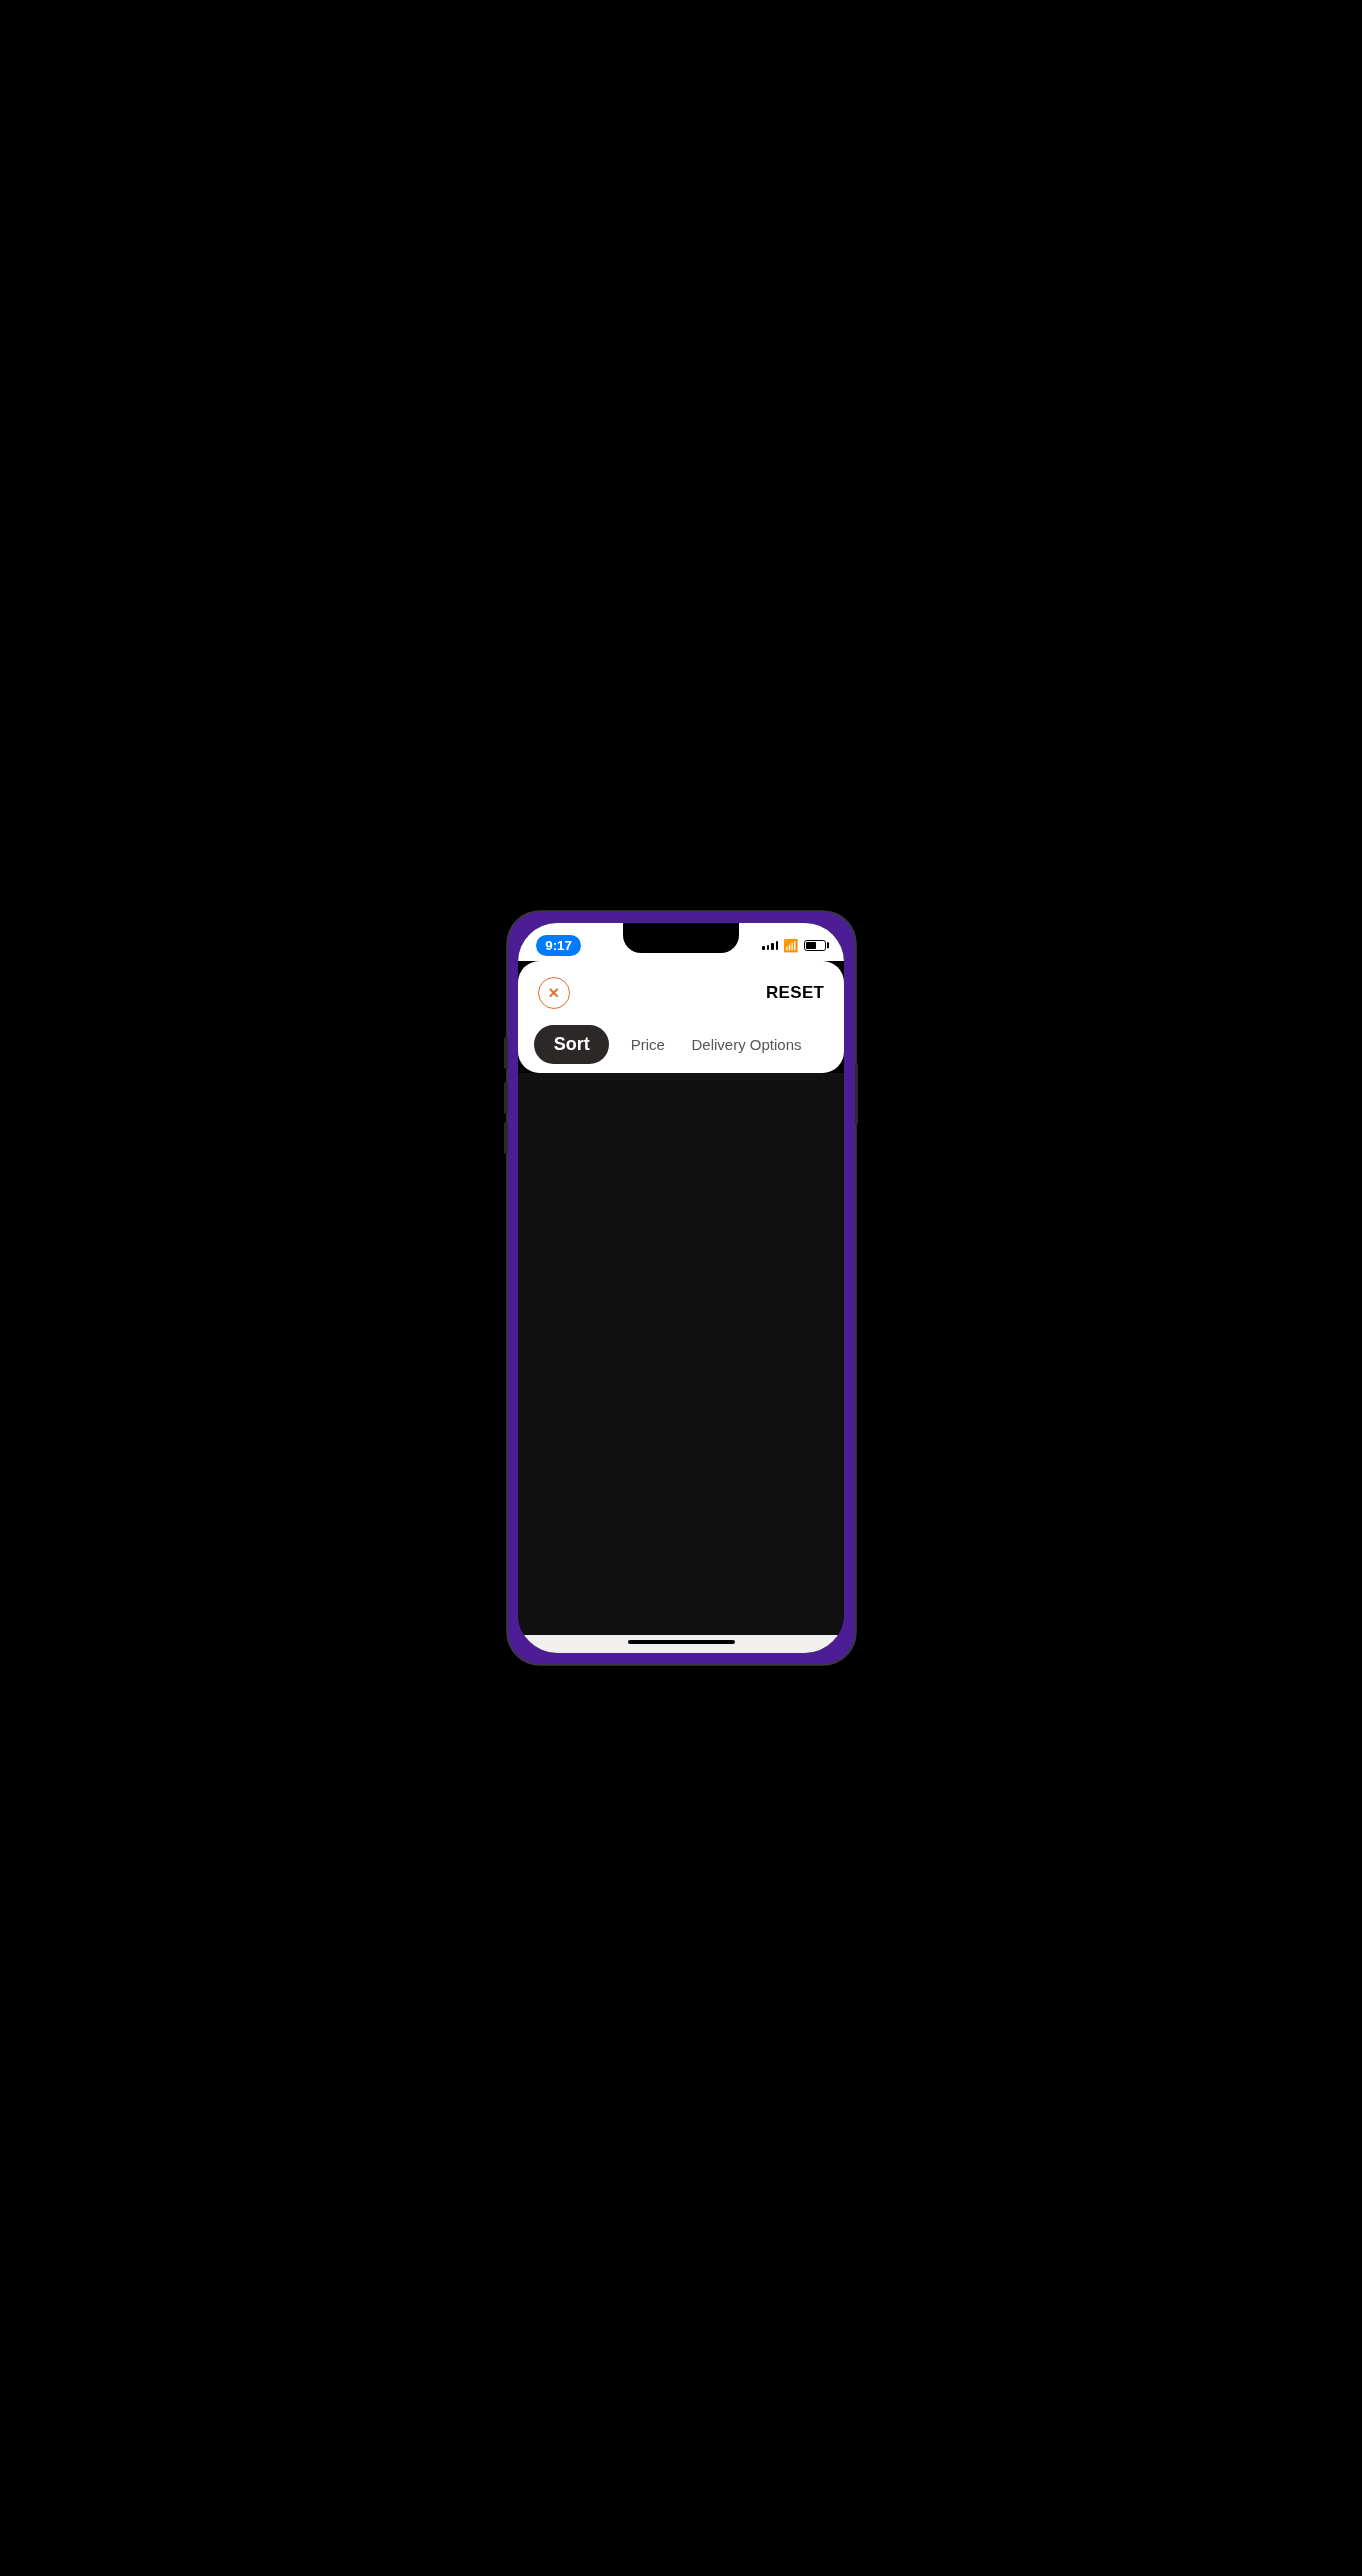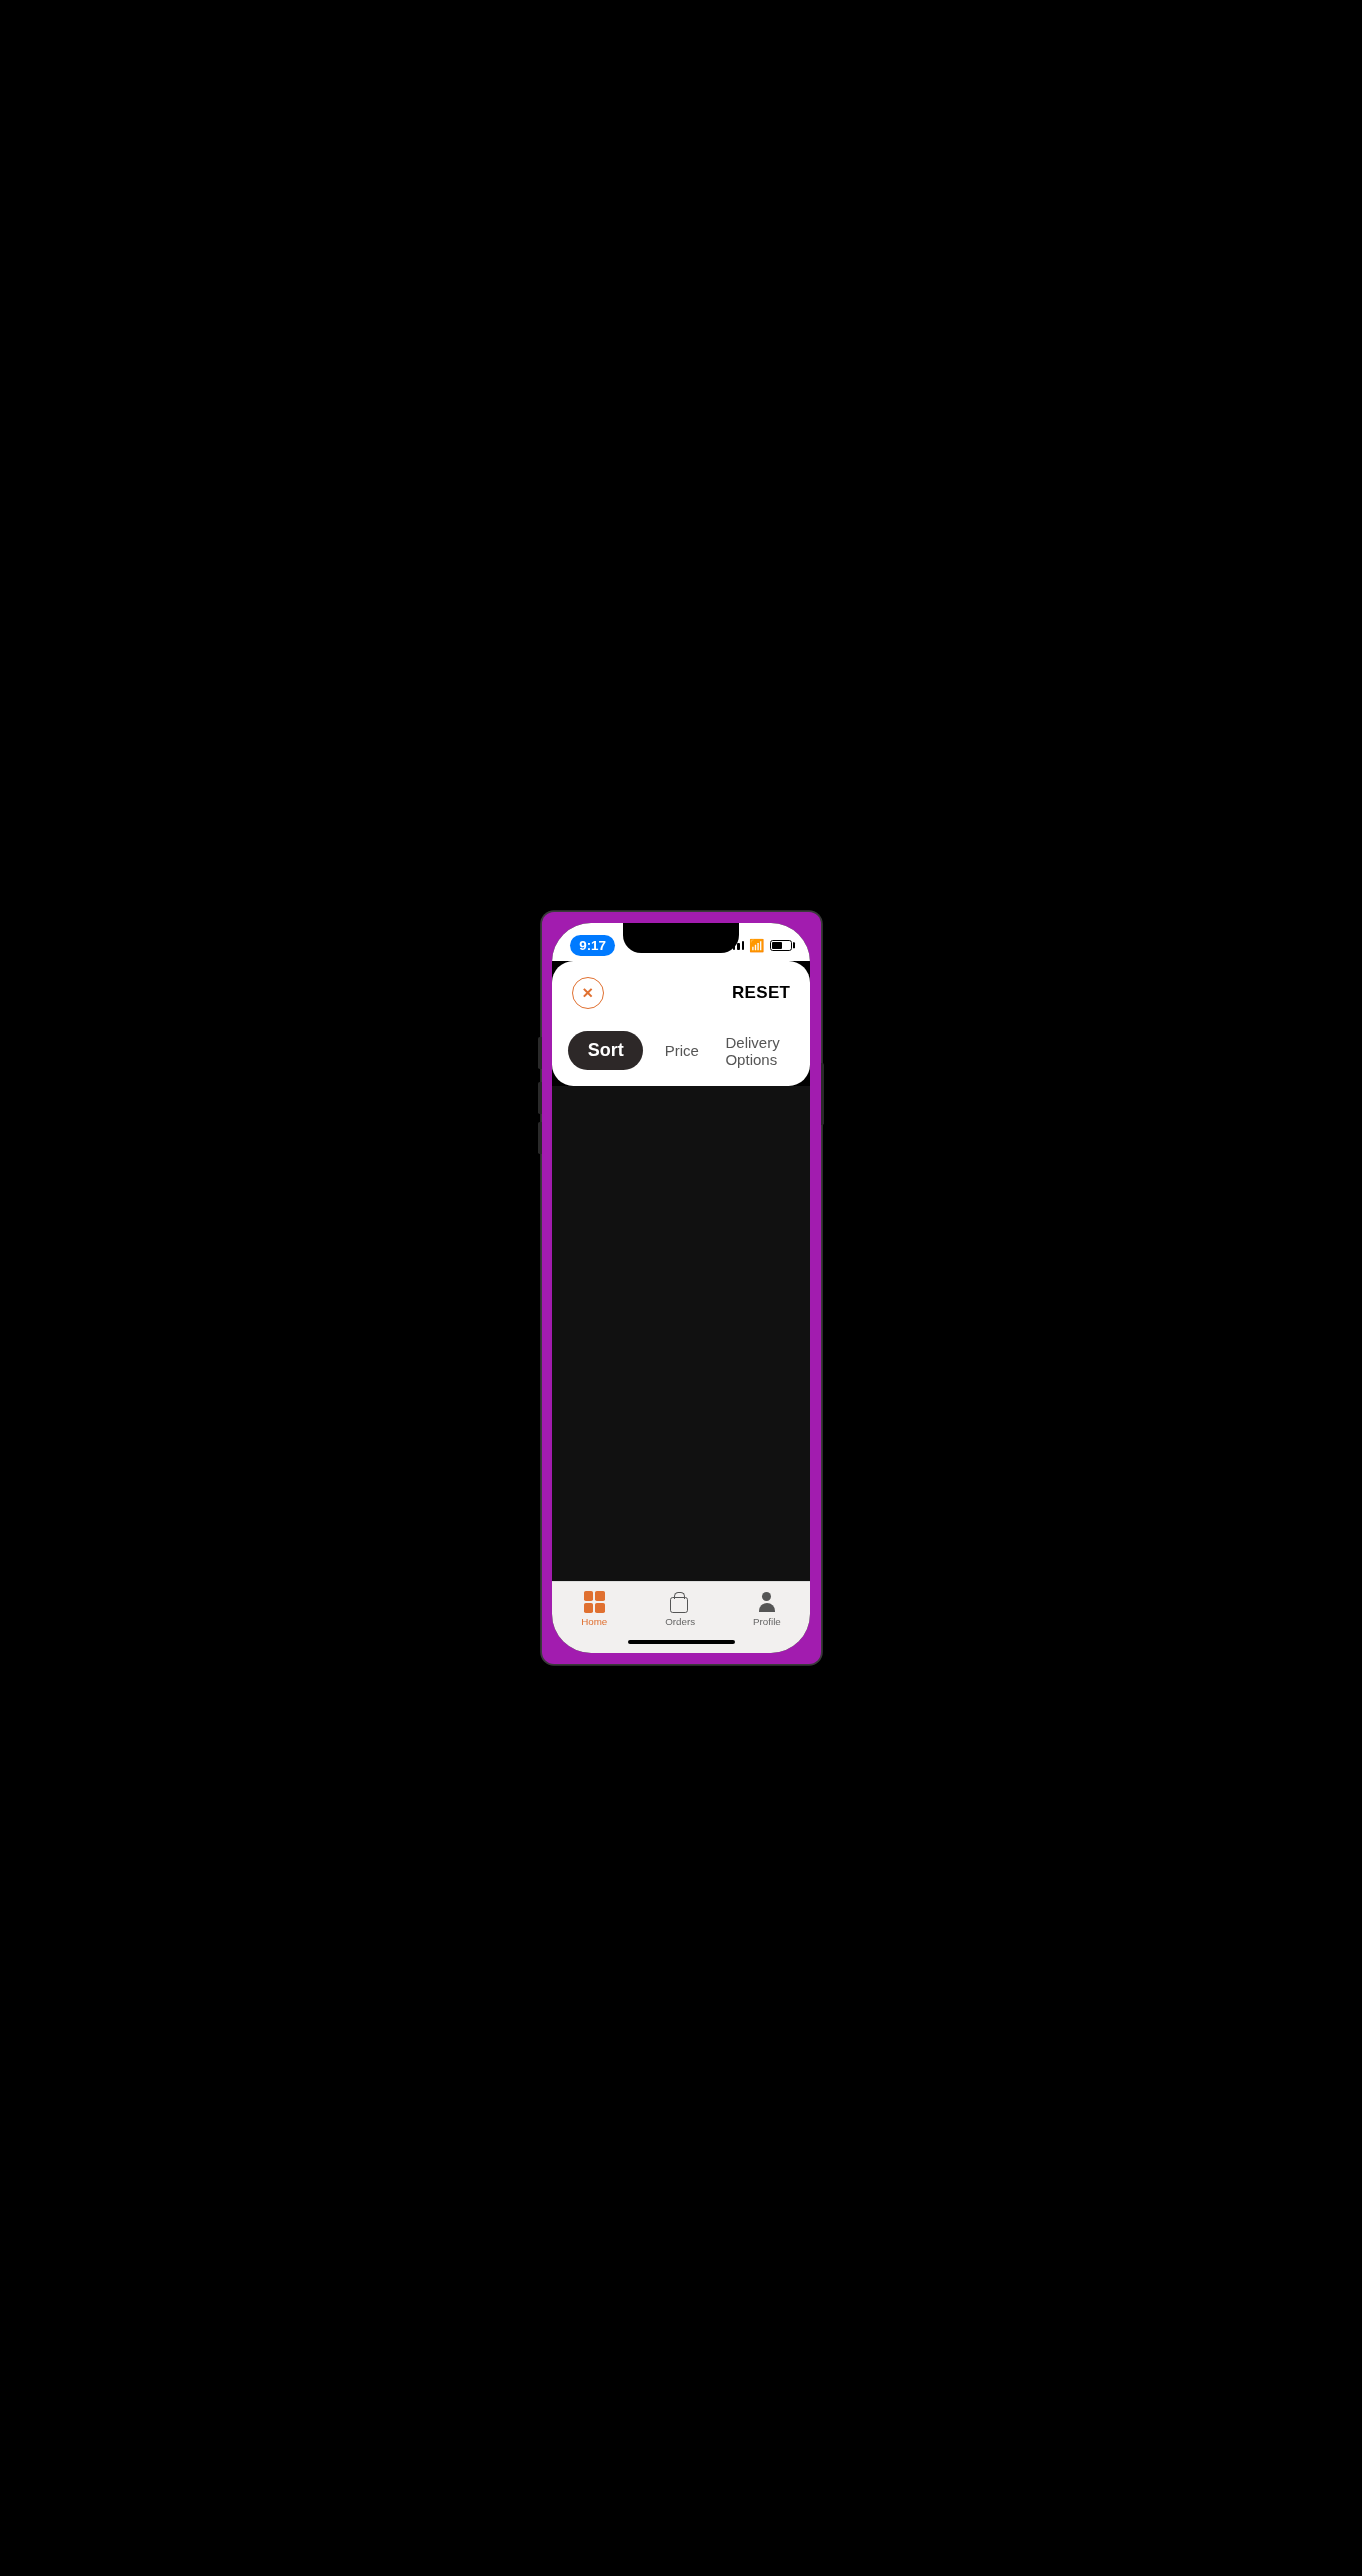"9:17" .phone-outer { background: #a21caf -> #4c1d95; border-radius: 12px -> 32px; width: 279px -> 347px }
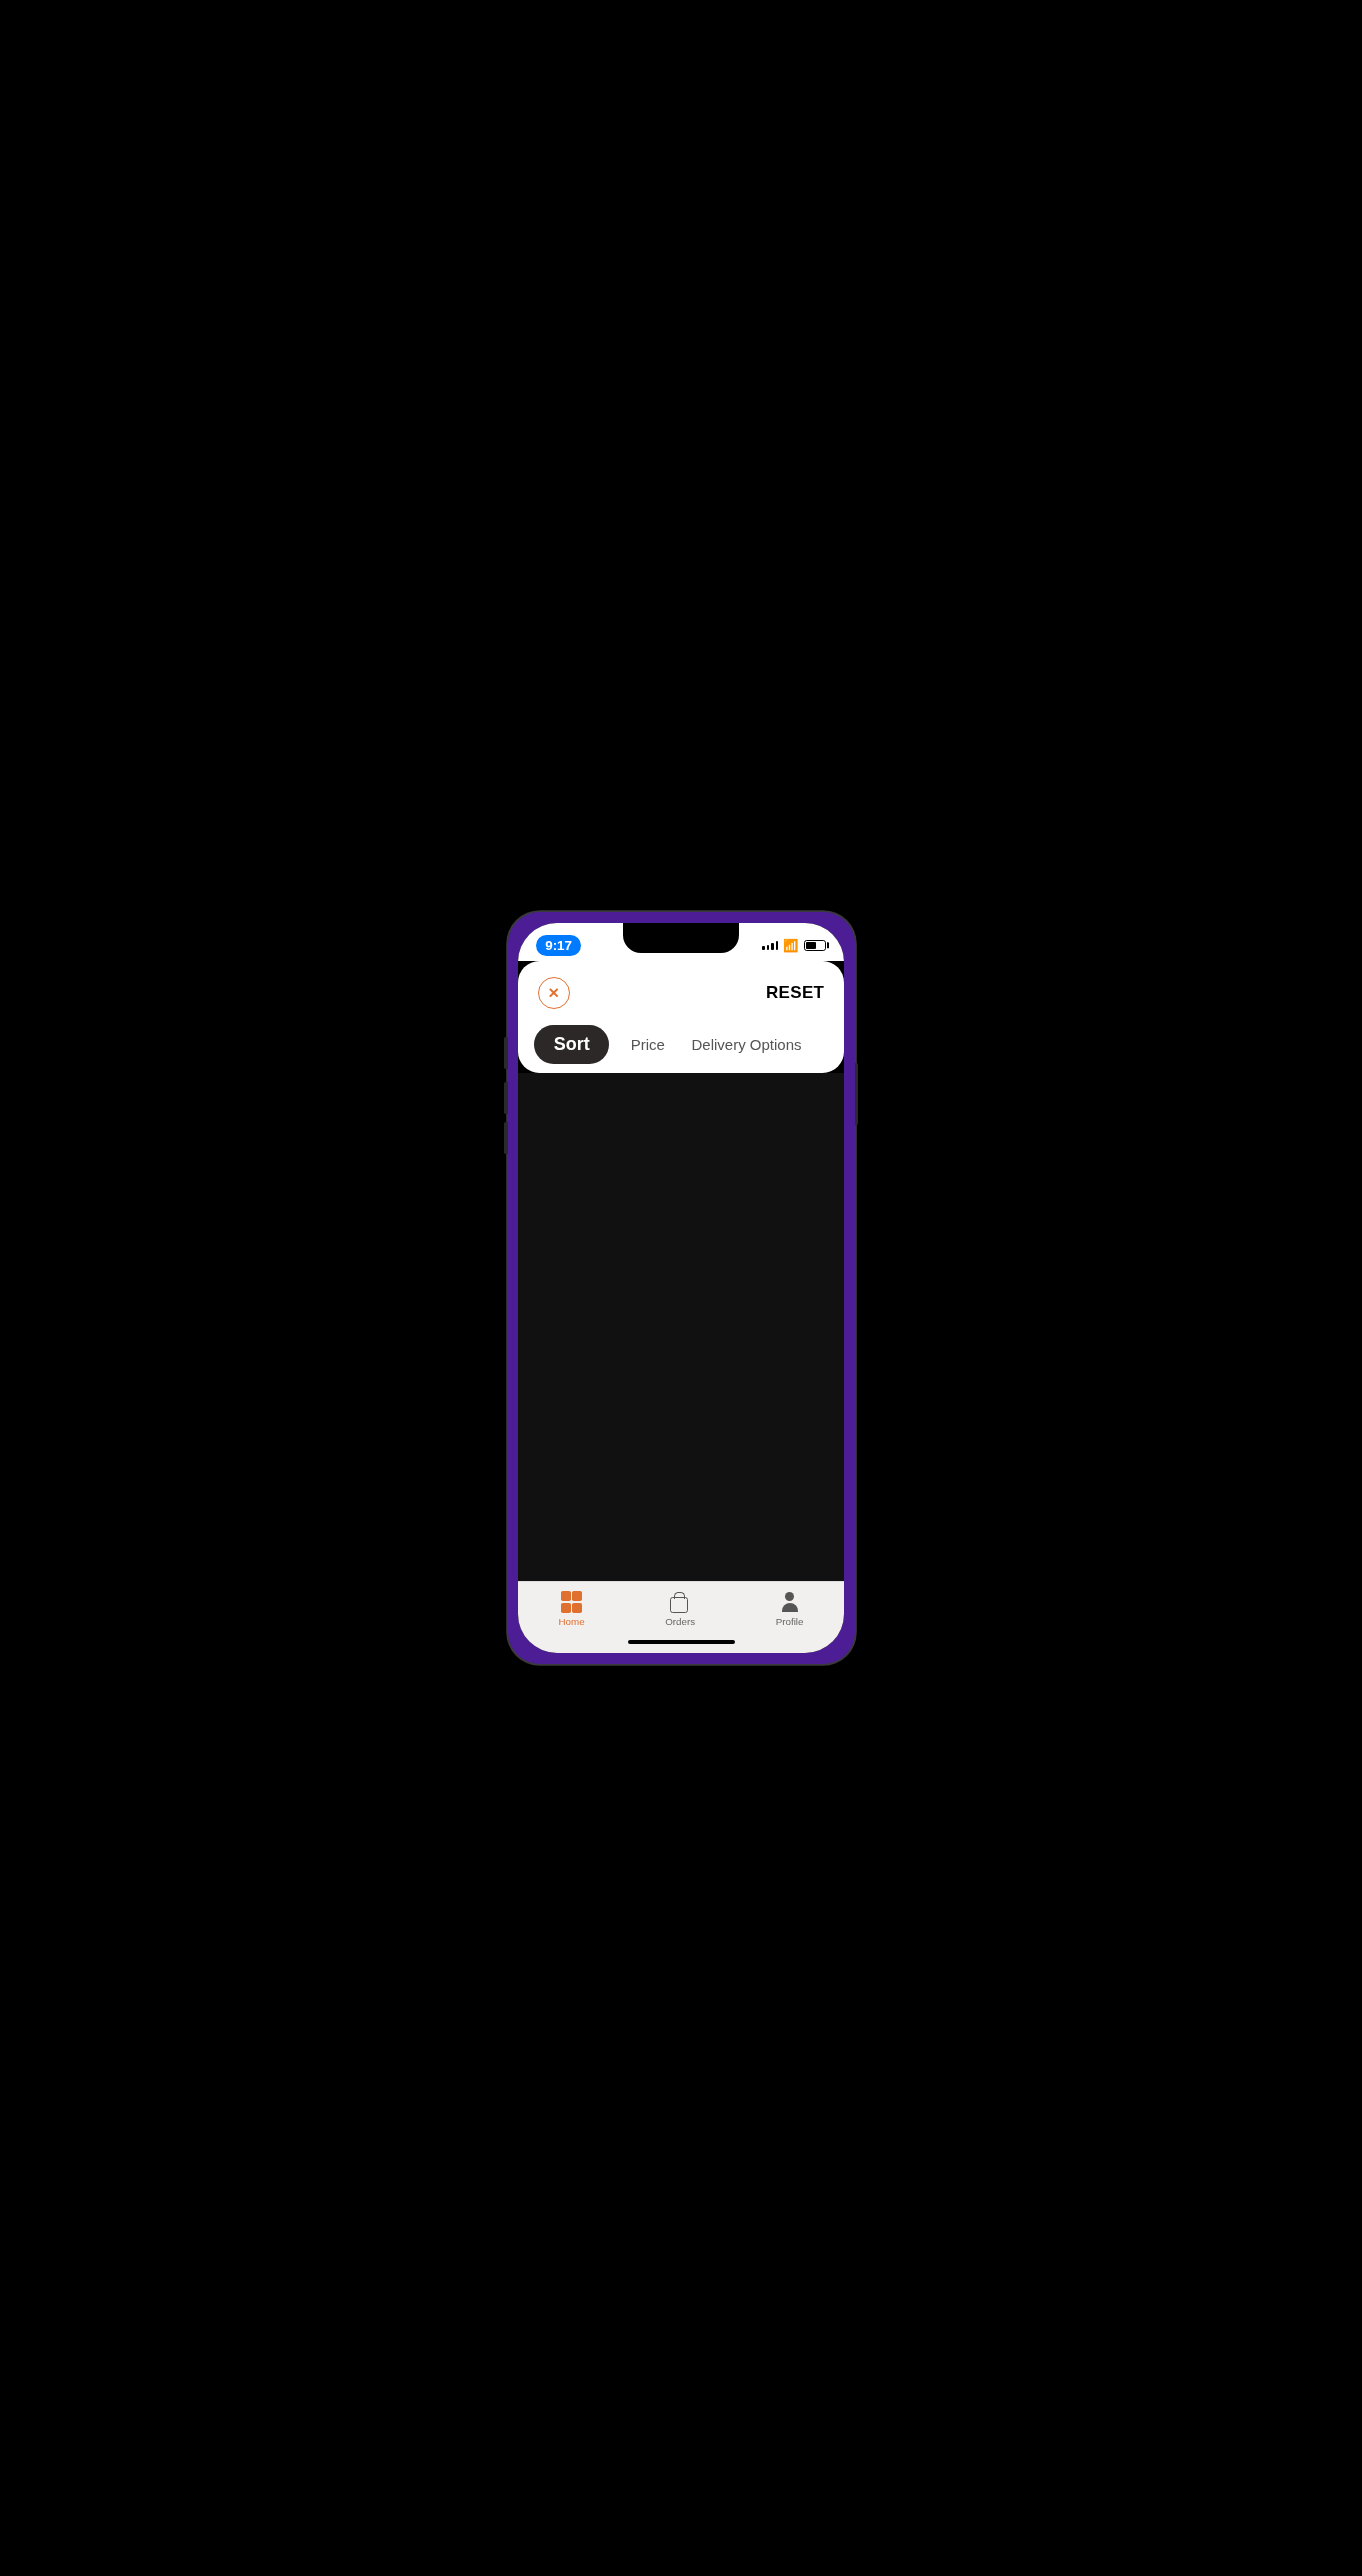"Home" div.bottom-nav { html: <div> <div> <div> <div></div> <div></div> <div></div> <div></div> </div> <span>Home</span> </div> <div> <div> <div></div> </div> <span>Orders</span> </div> <div> <div> <div></div> <div></div> </div> <span>Profile</span> </div> </div> -> none }
